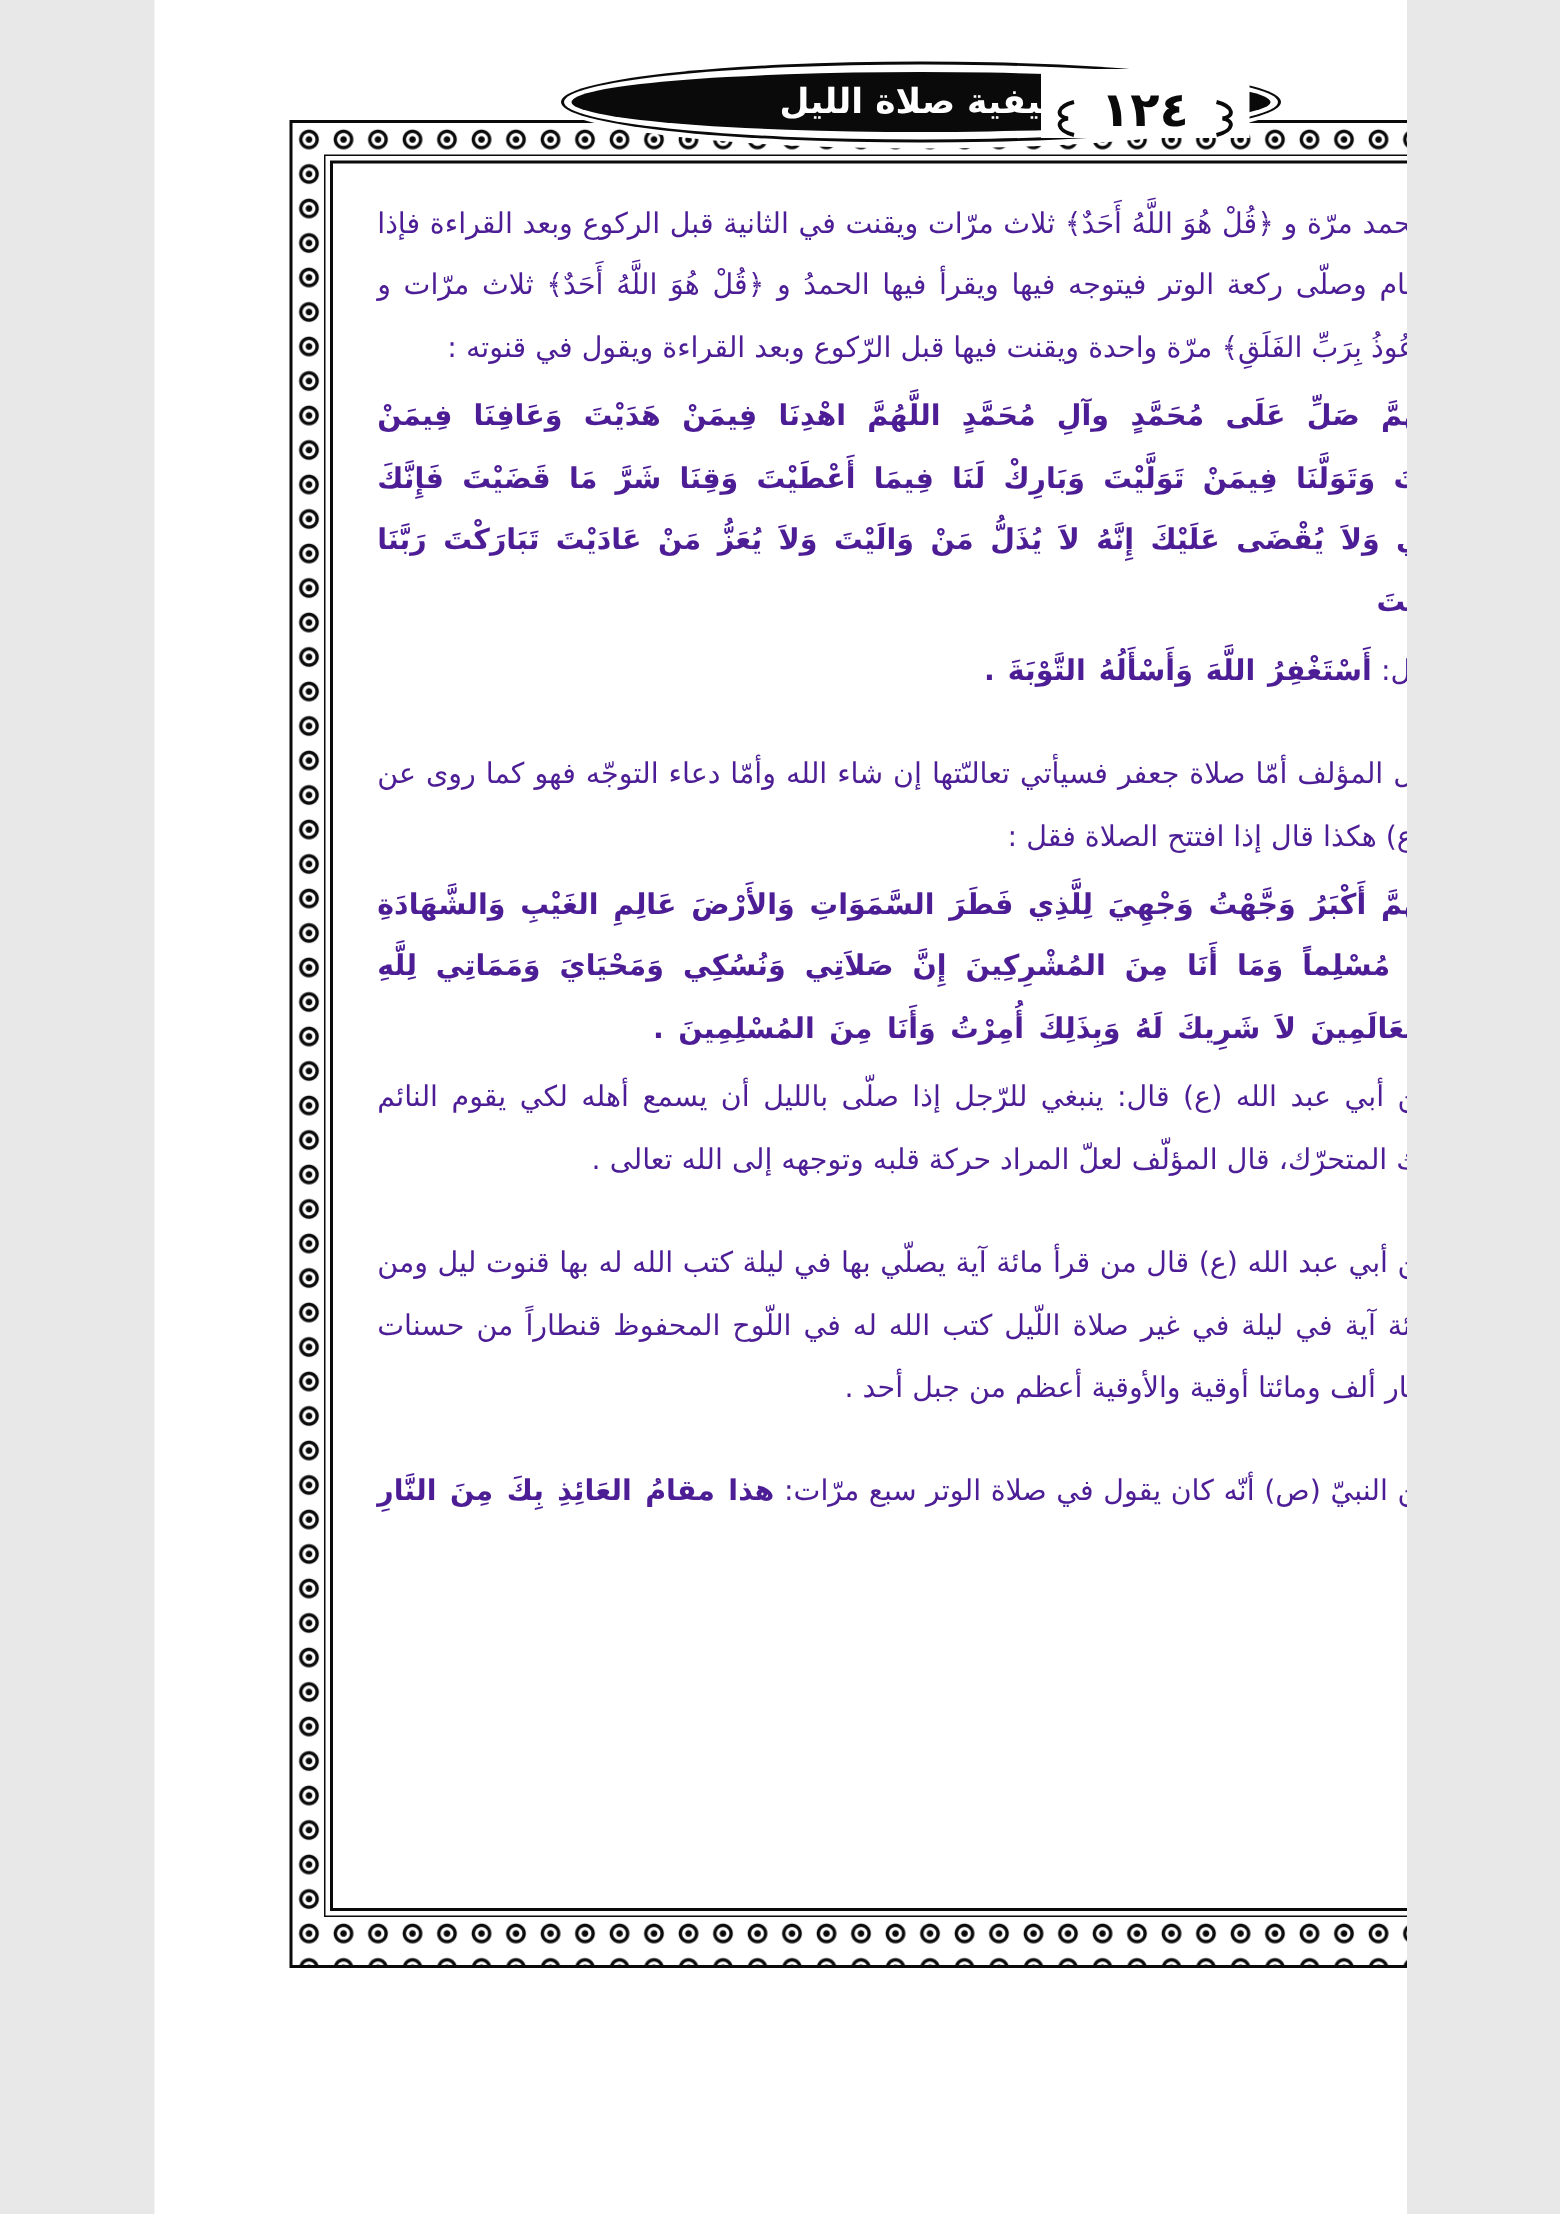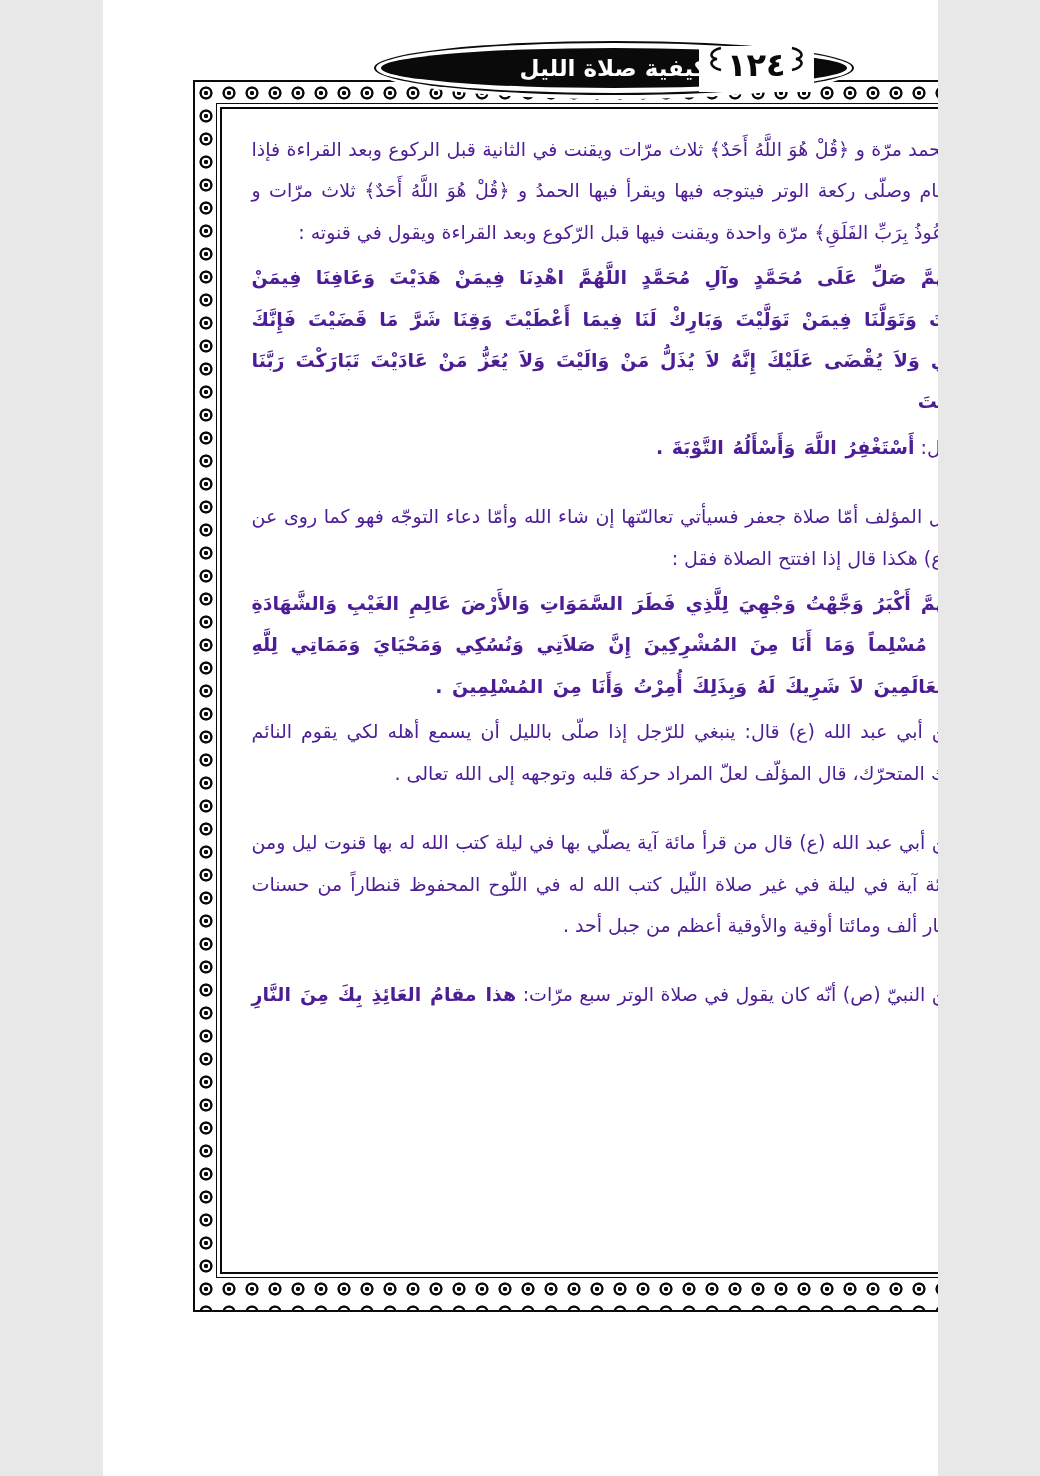"١٢٤" .pagenum { align-items: flex-start -> flex-end; gap: 4px -> 16px; right: 124px -> 105px }
